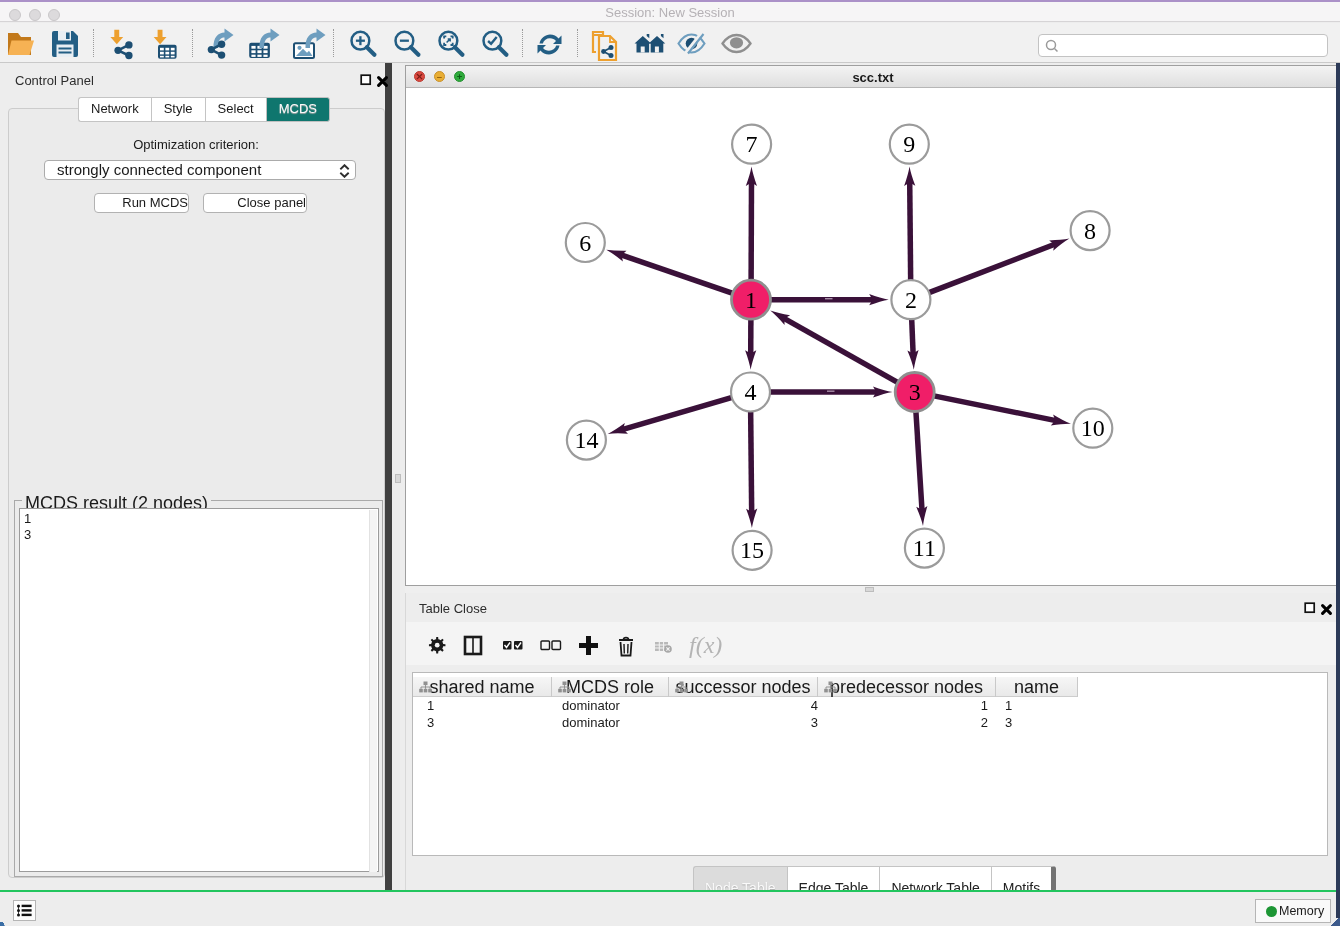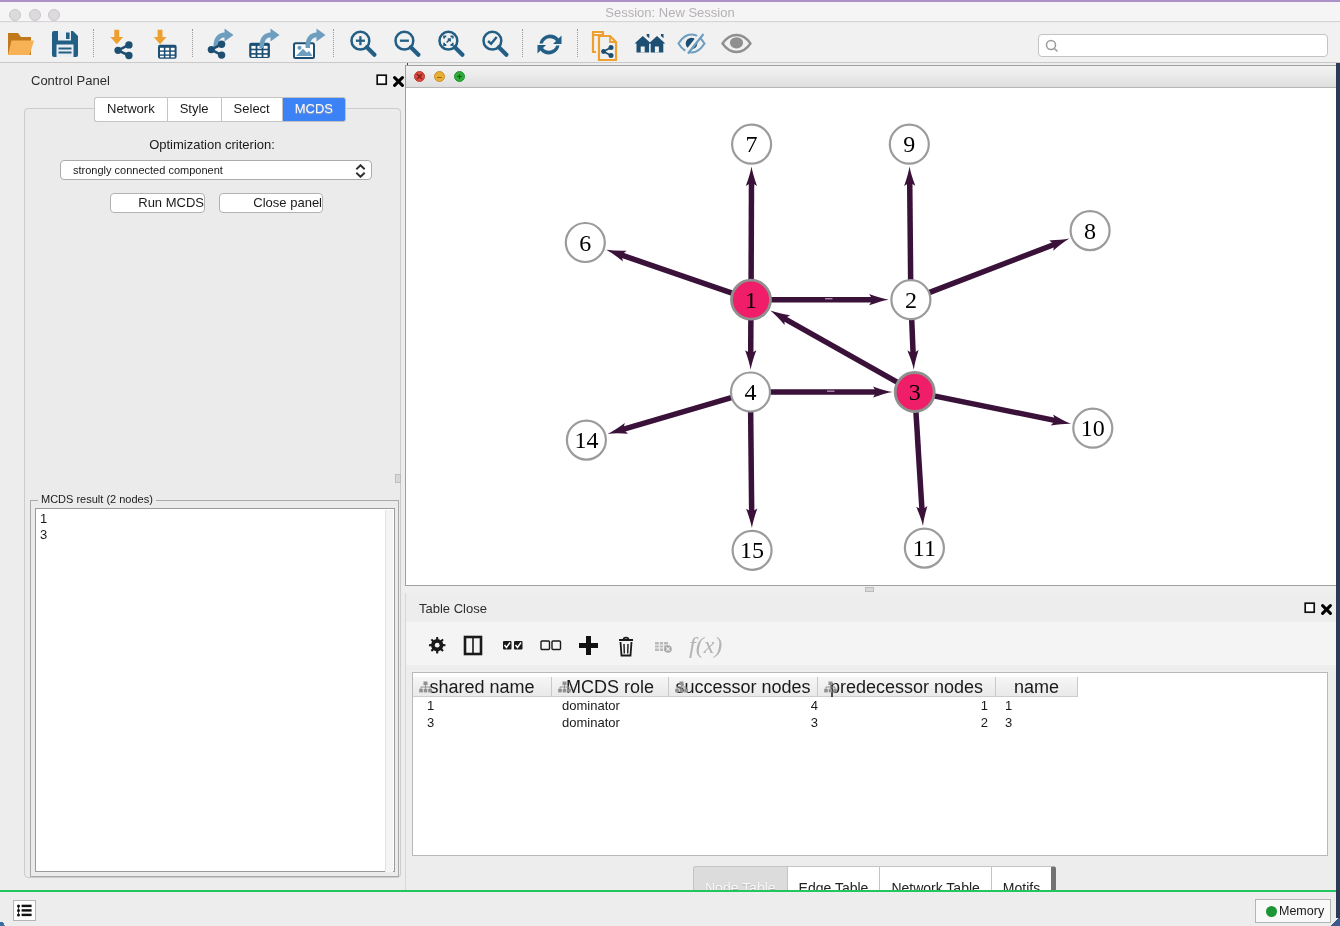"Control Panel" #cpanel { border-right: 1px solid #404040 -> 7px solid #404040; left: 16px -> 0 }
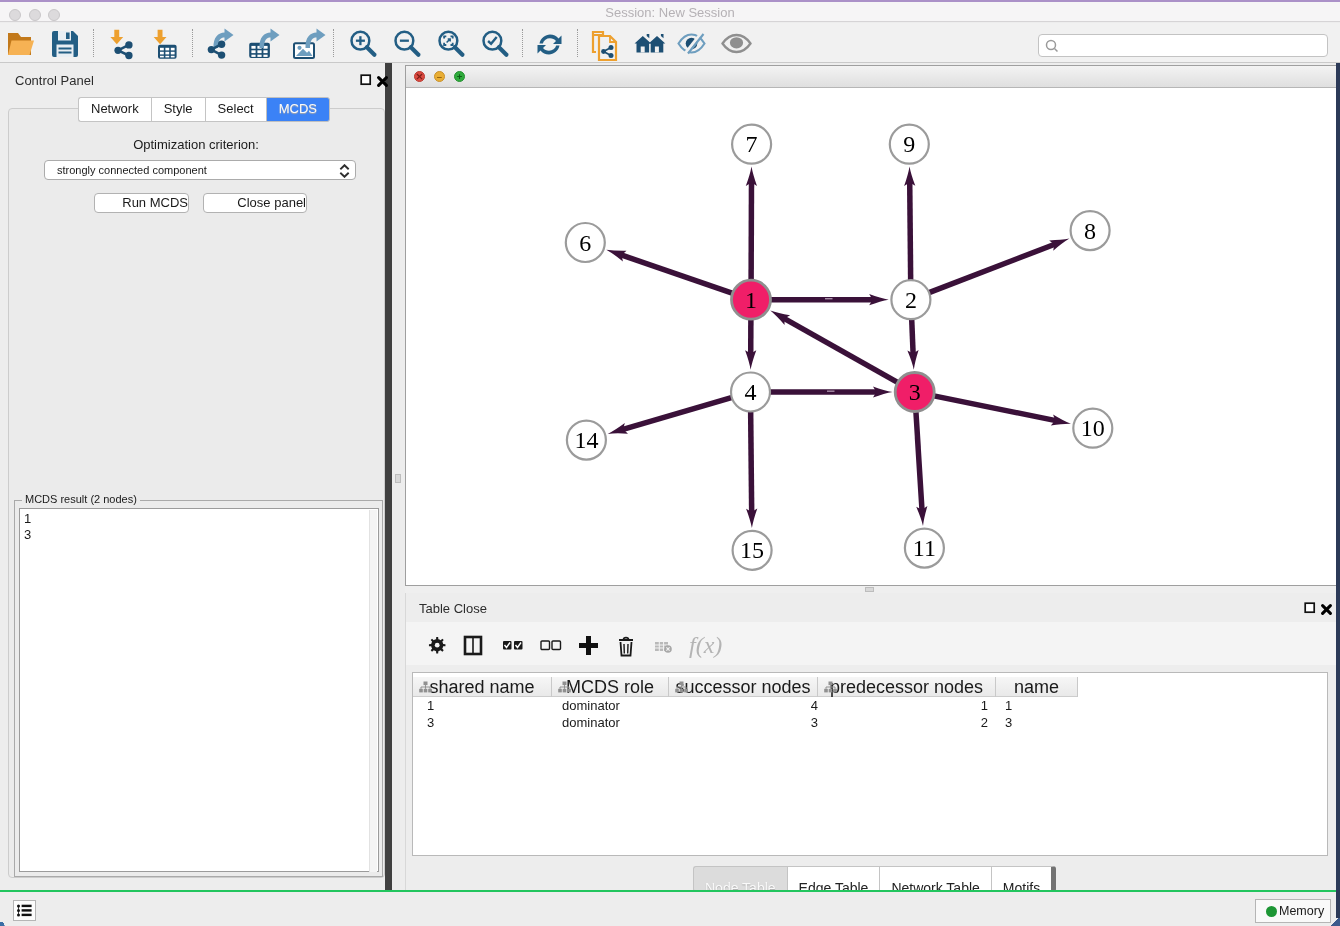"scc.txt" div { html: none -> <div>scc.txt</div> }
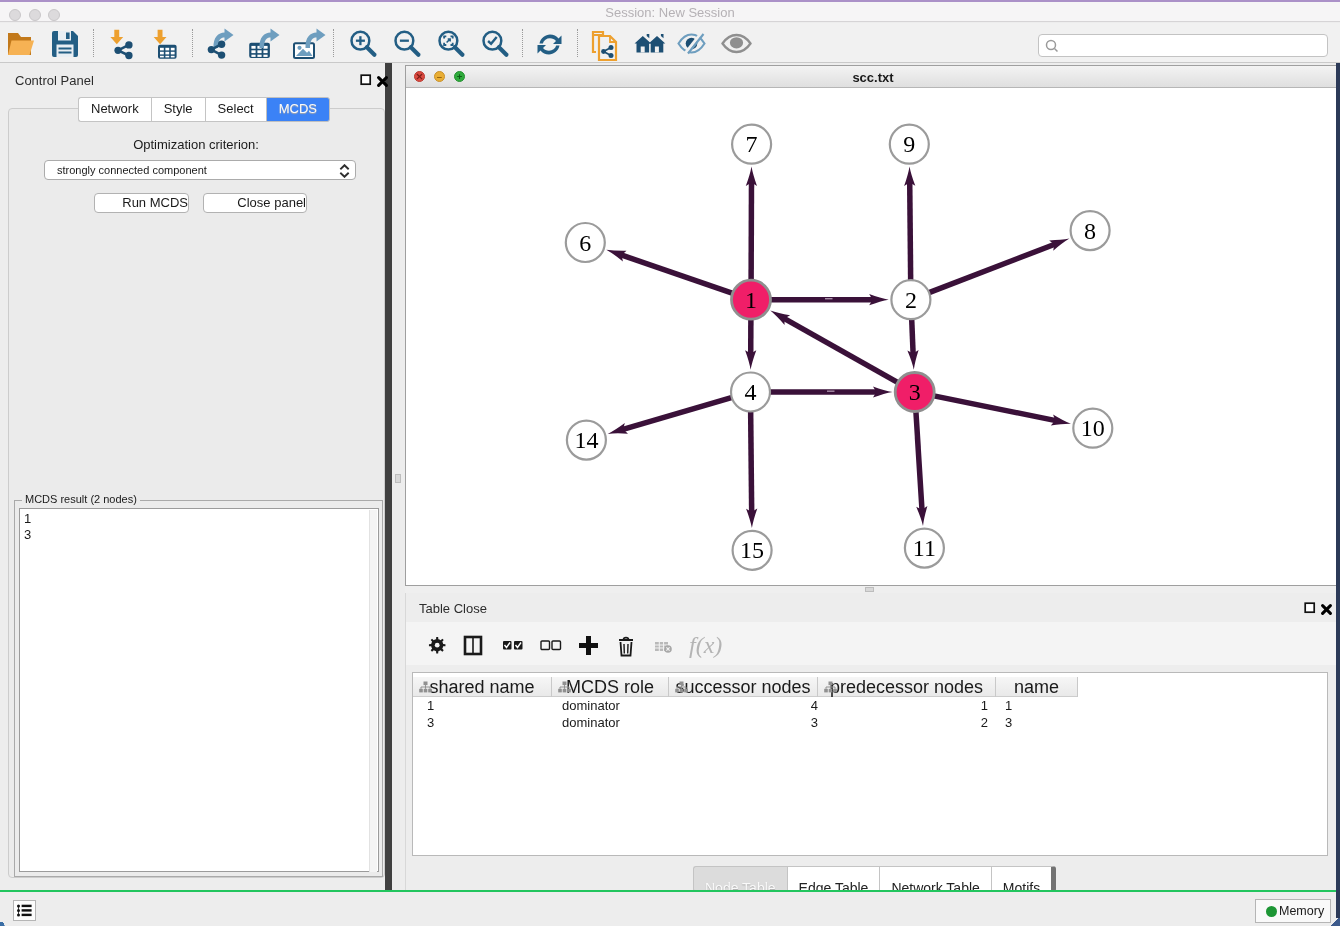"MCDS" #cptabs .tab.sel { background: #3b82f6 -> #0f766e }
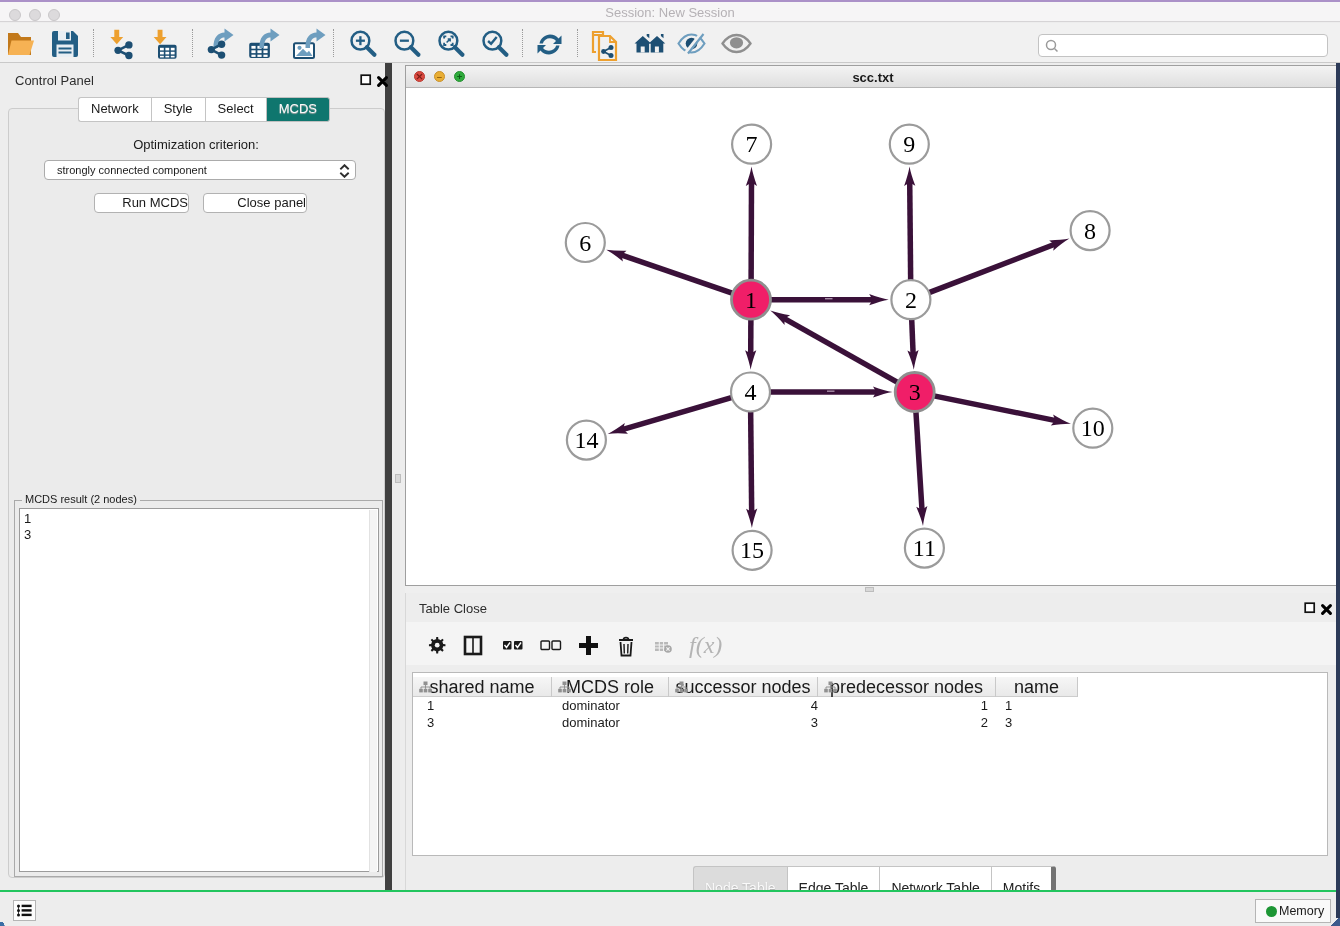"strongly connected component" #optsel { font-size: 11px -> 15px }
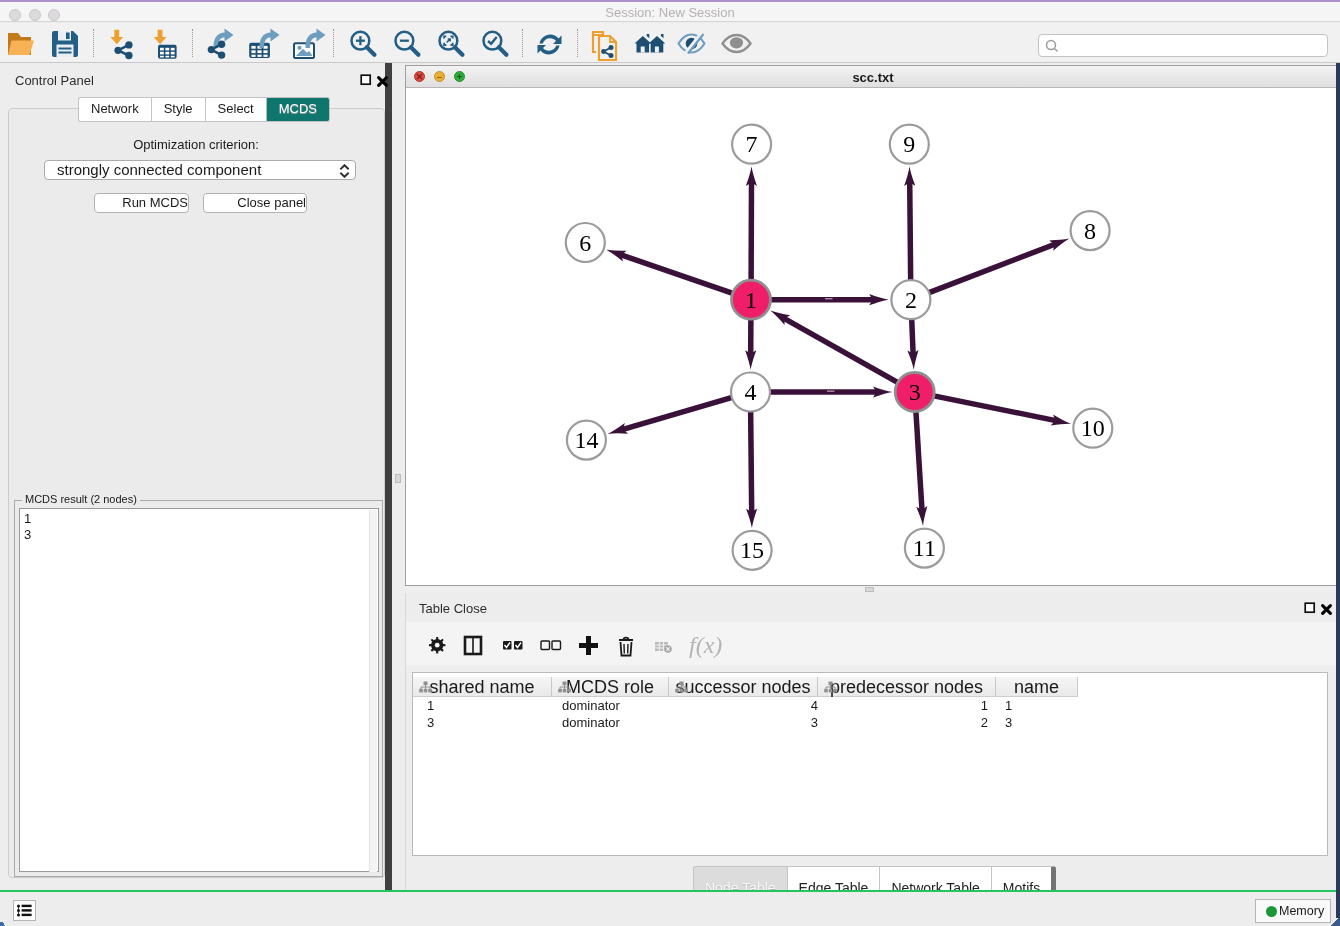"MCDS result (2 nodes)" #mcdslabel { font-size: 11px -> 18px }
